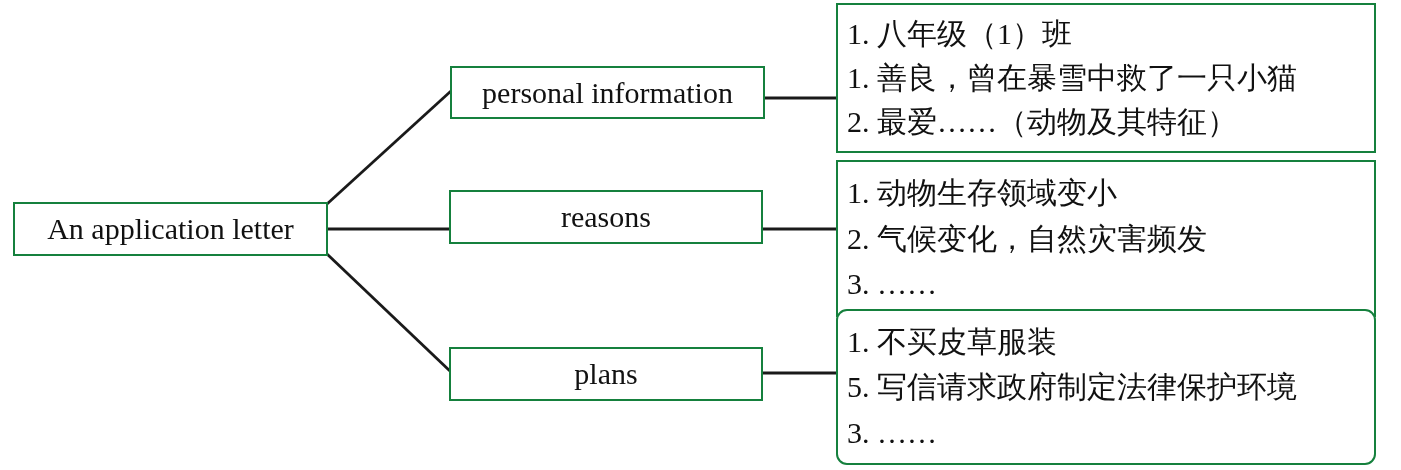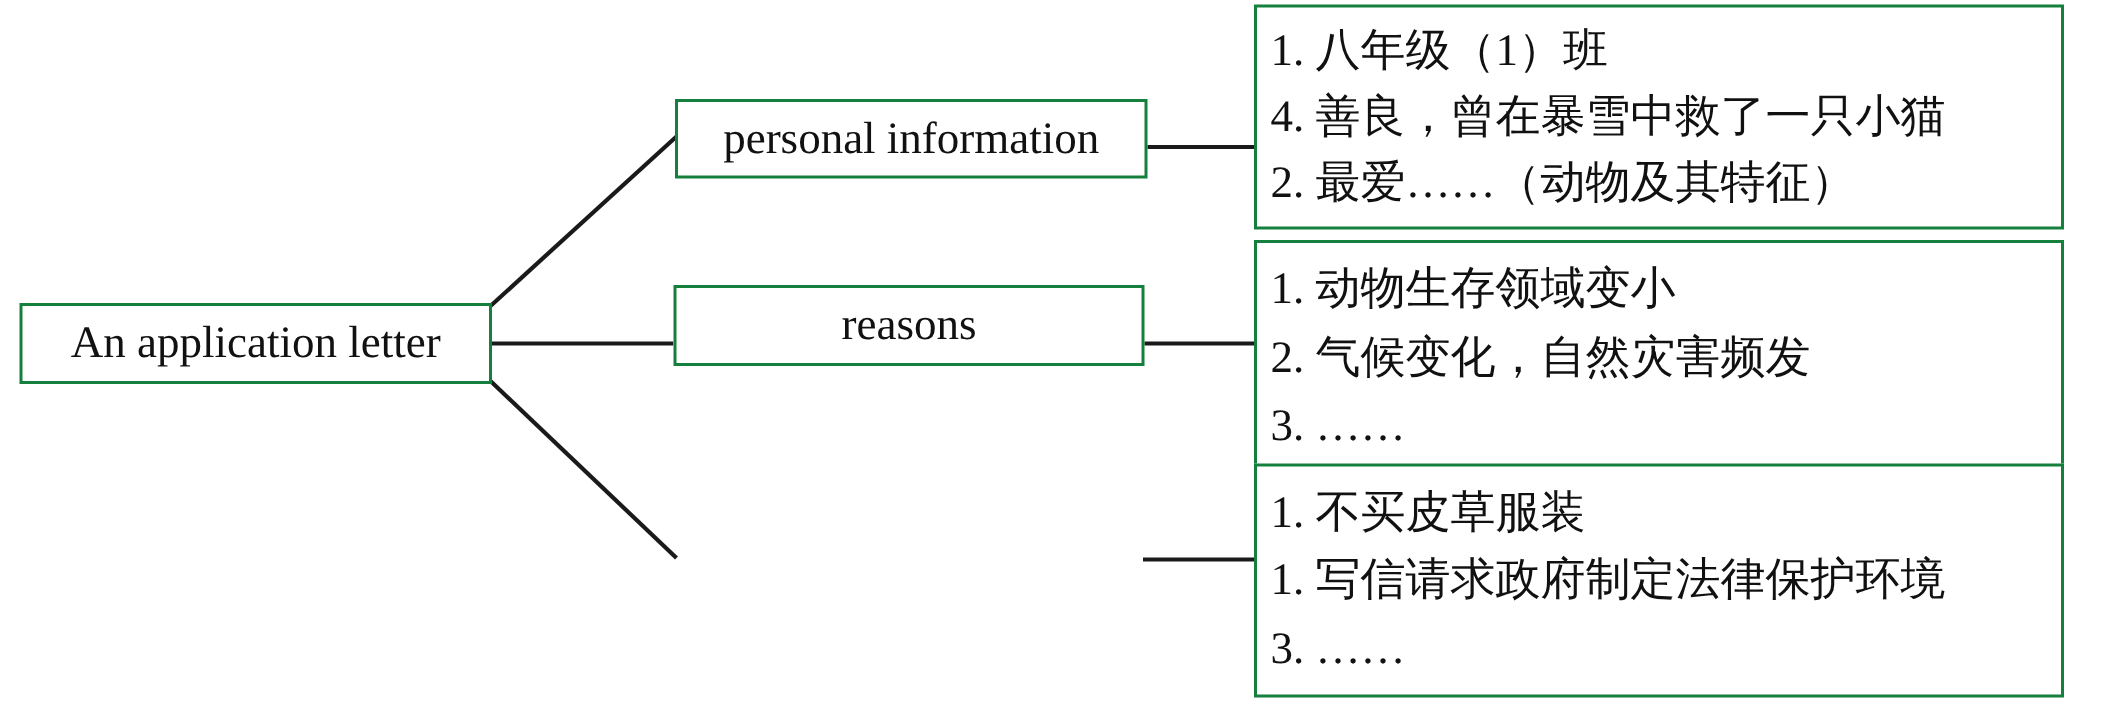"4. 善良，曾在暴雪中救了一只小猫" div.detail-line { text: 4 -> 1 }
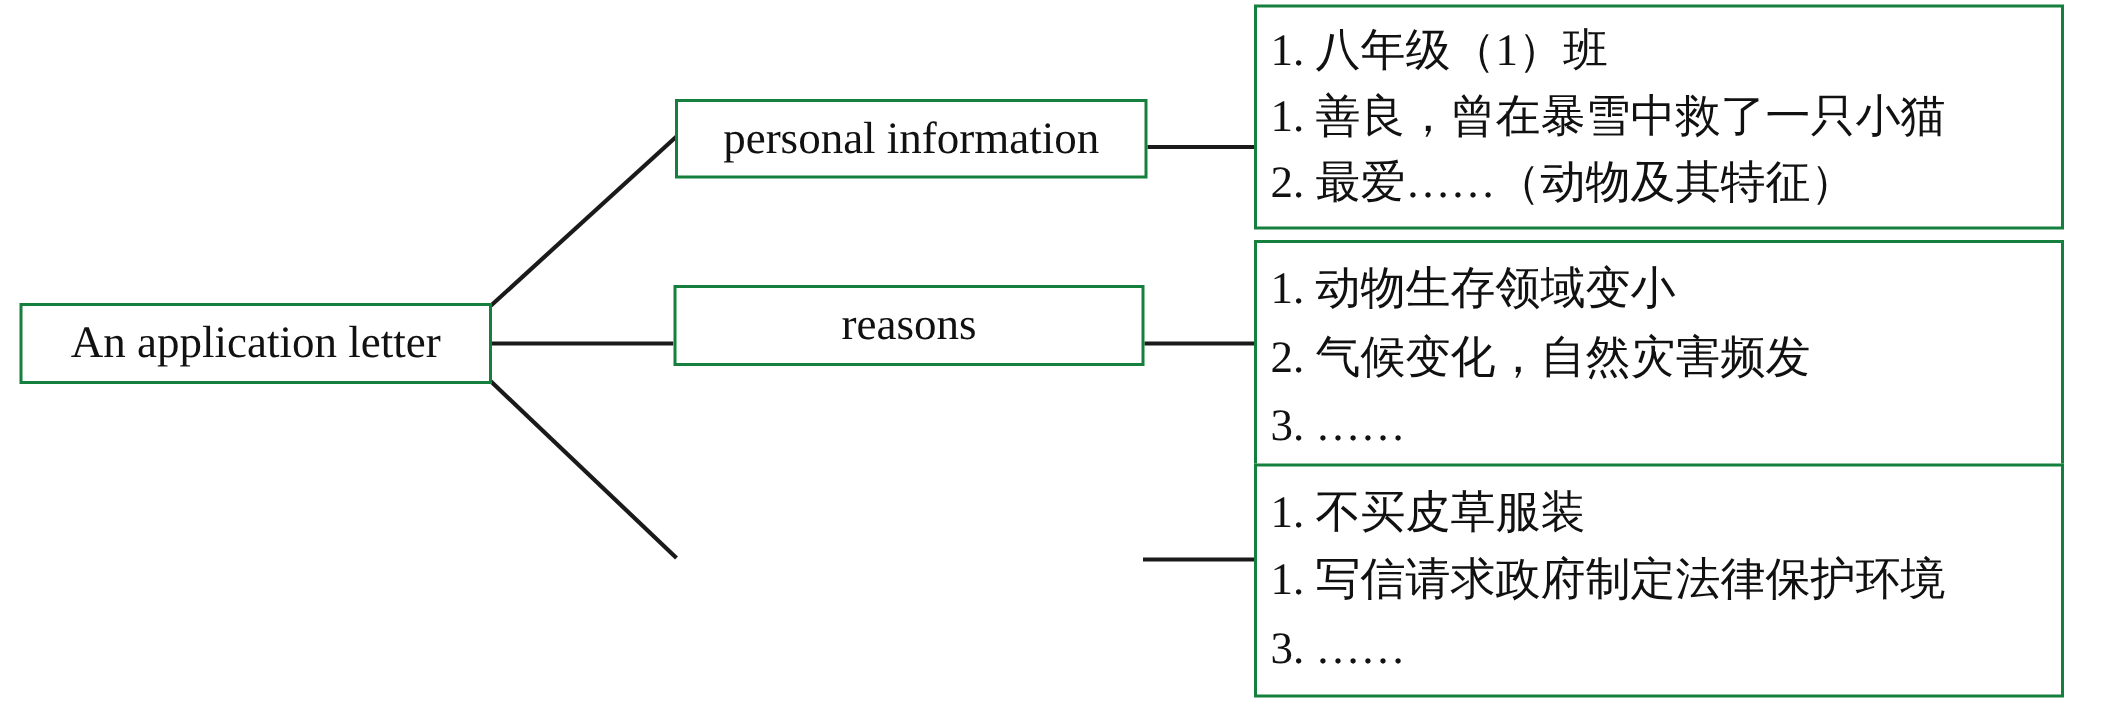"1. 不买皮草服装" #detail-plans { border-radius: none -> 11px }
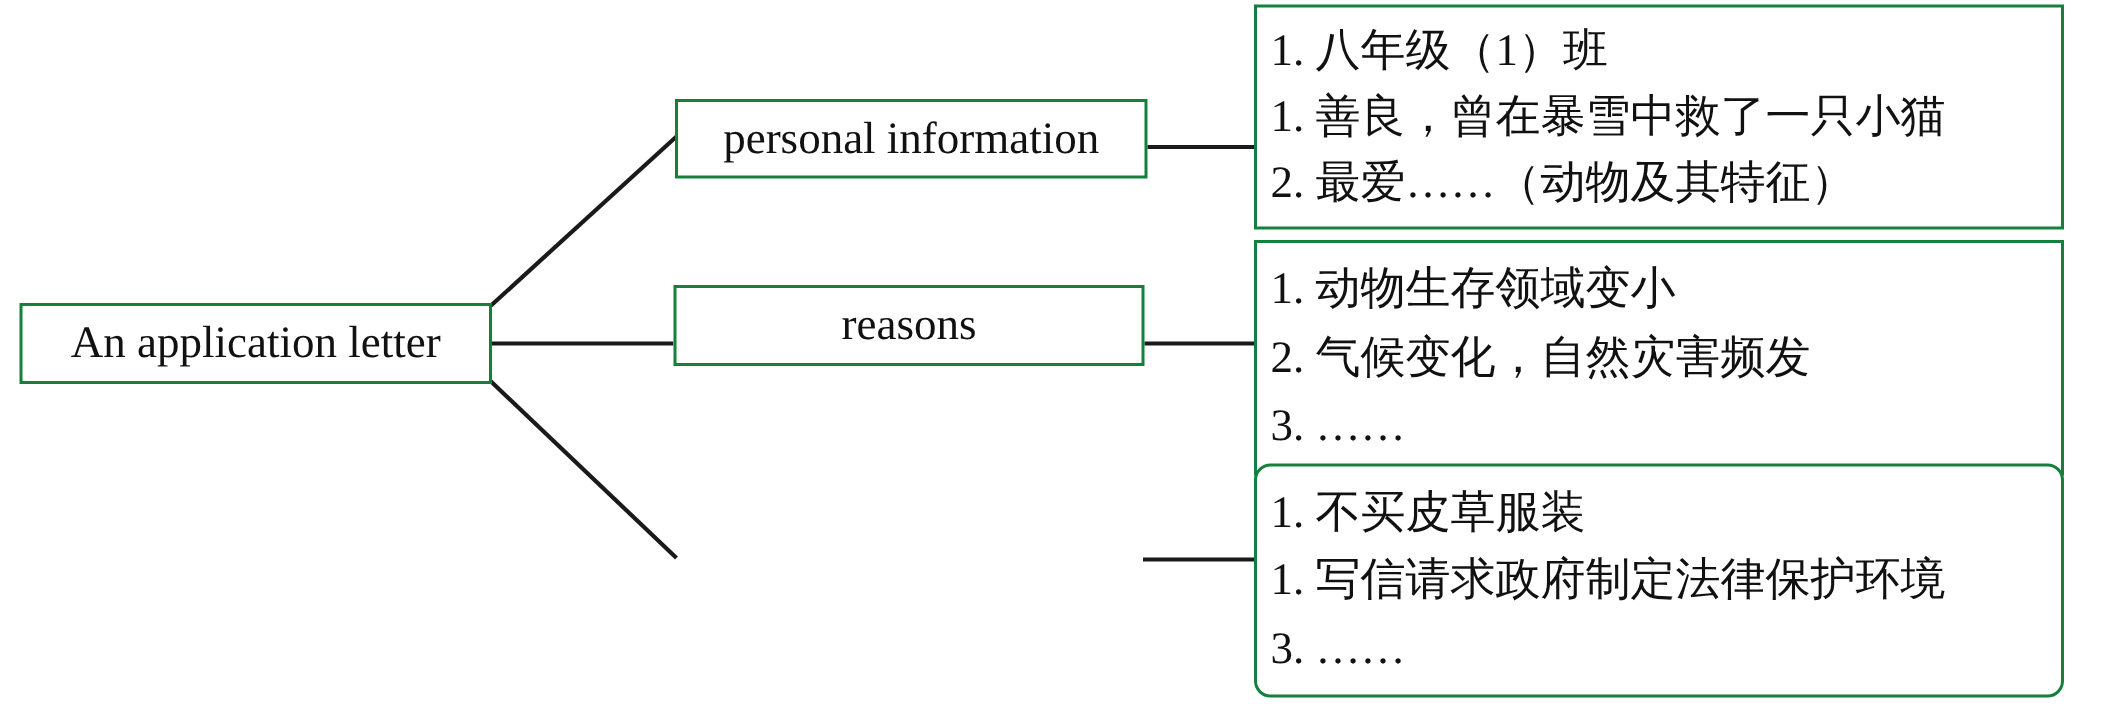"plans" div.box { html: none -> <div> <span>plans</span> </div> }
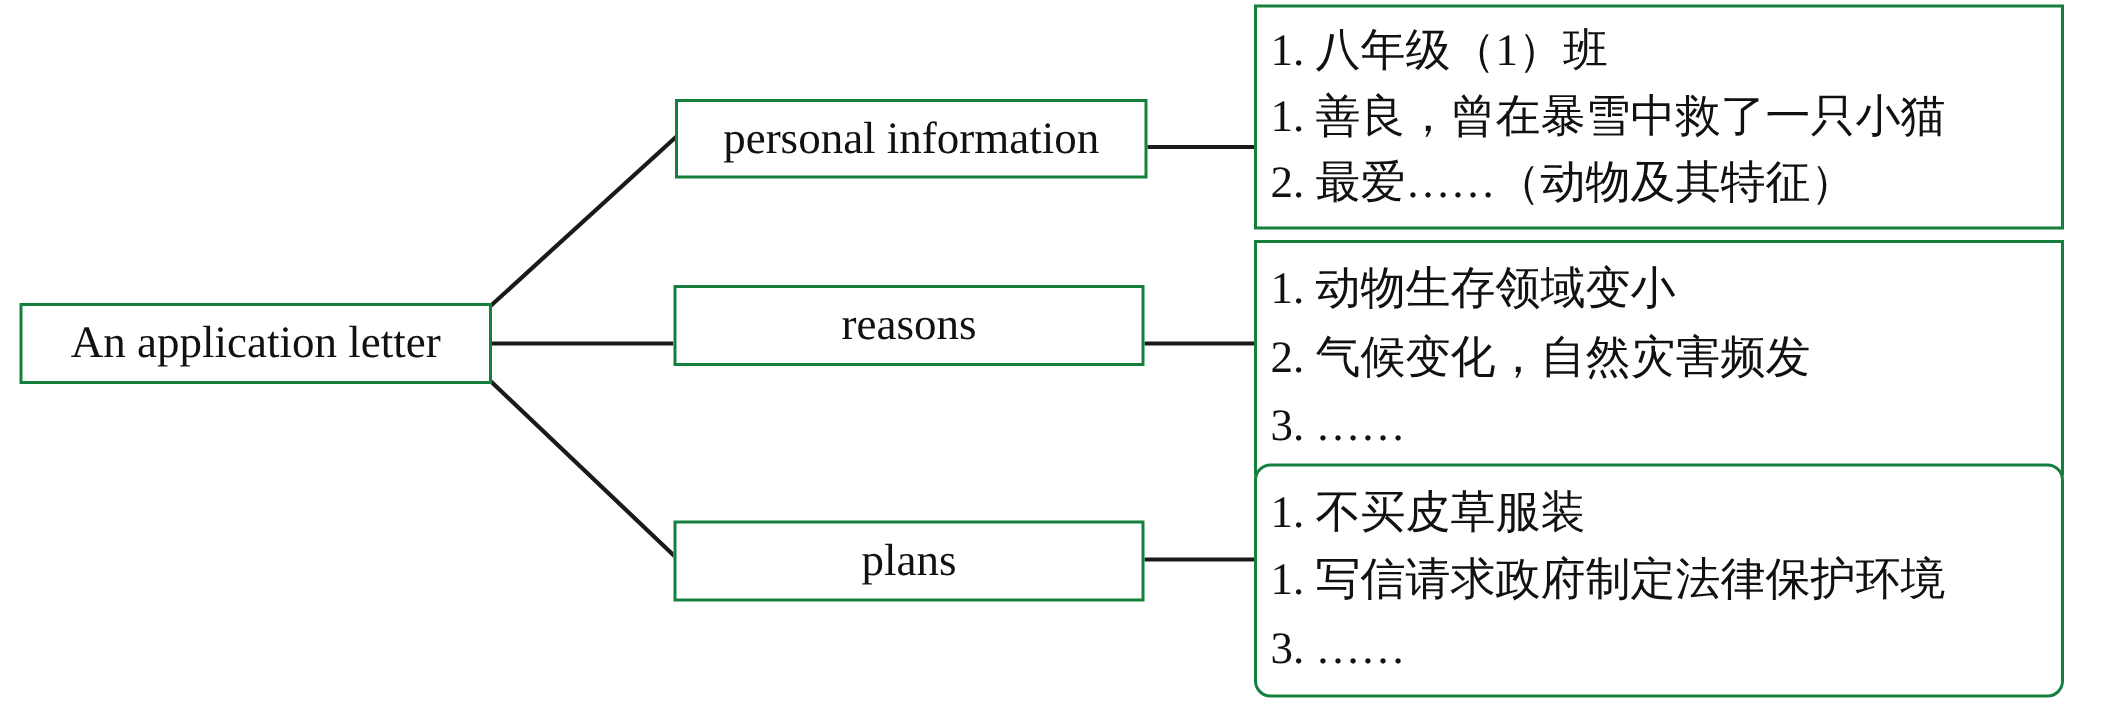"1. 写信请求政府制定法律保护环境" div.detail-line { text: 1 -> 5 }
